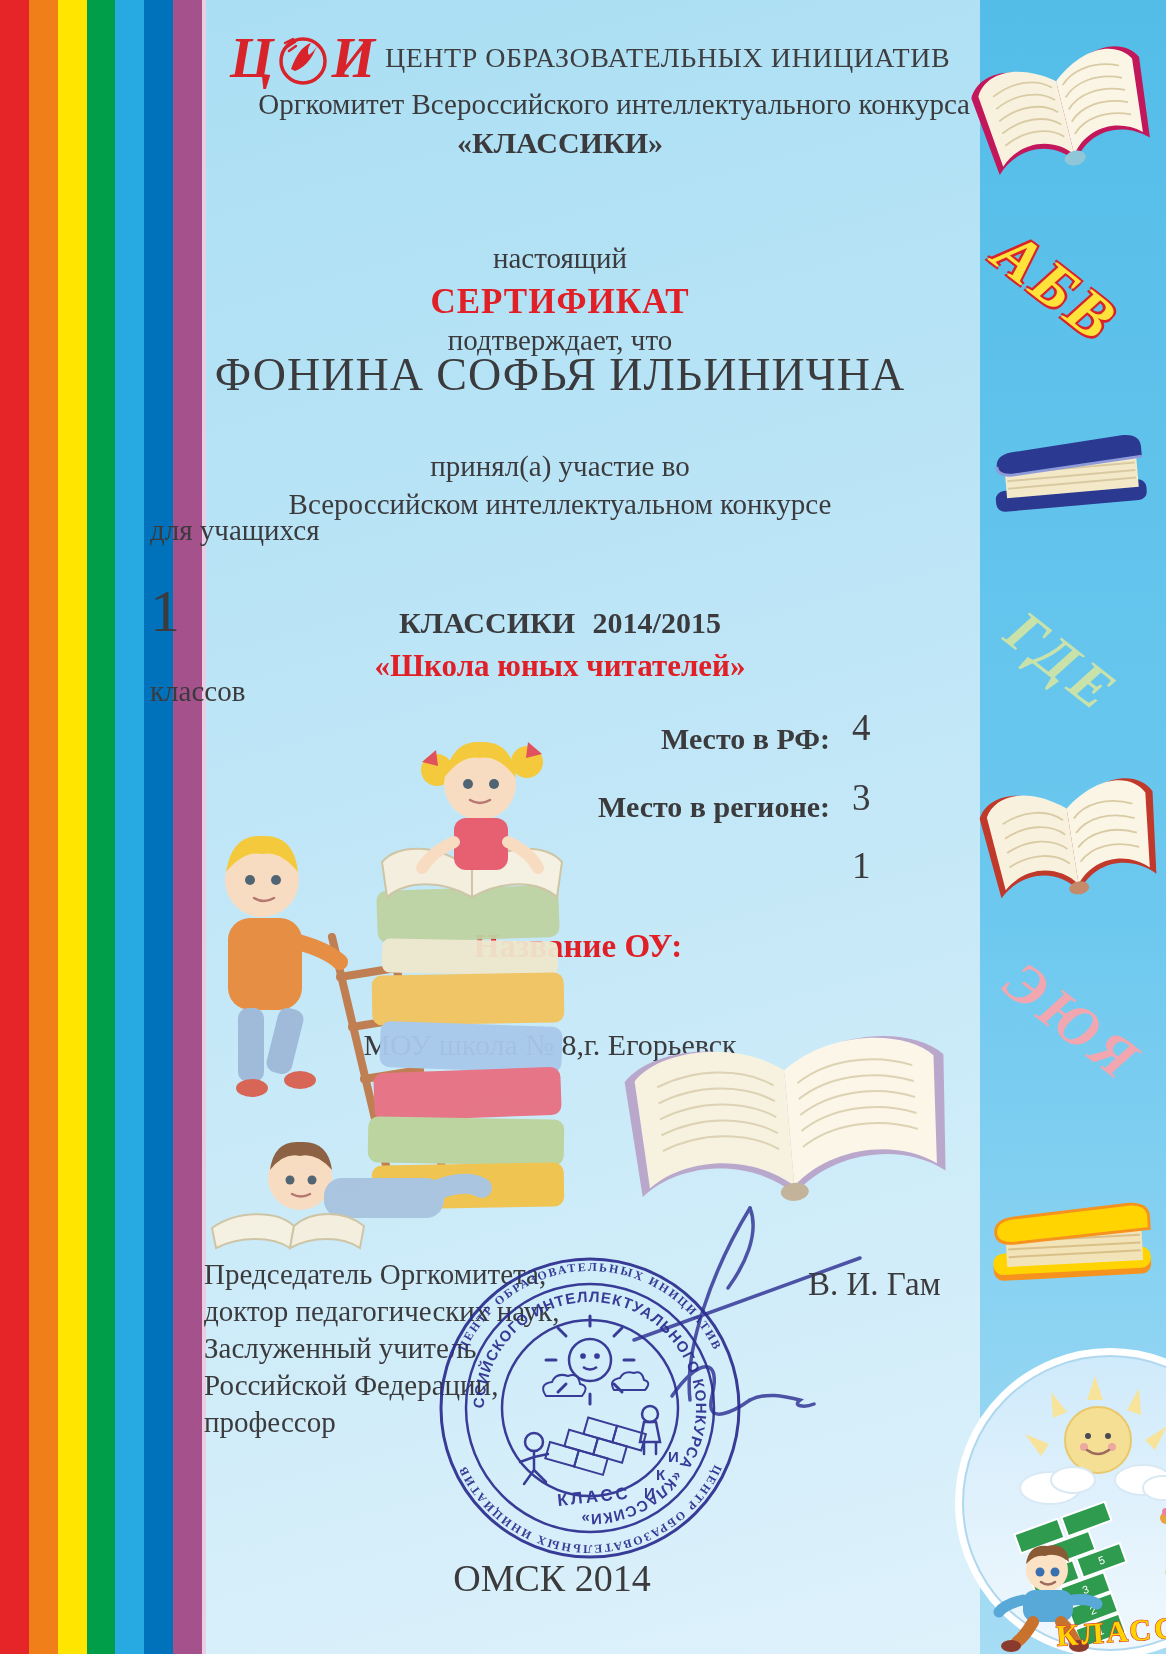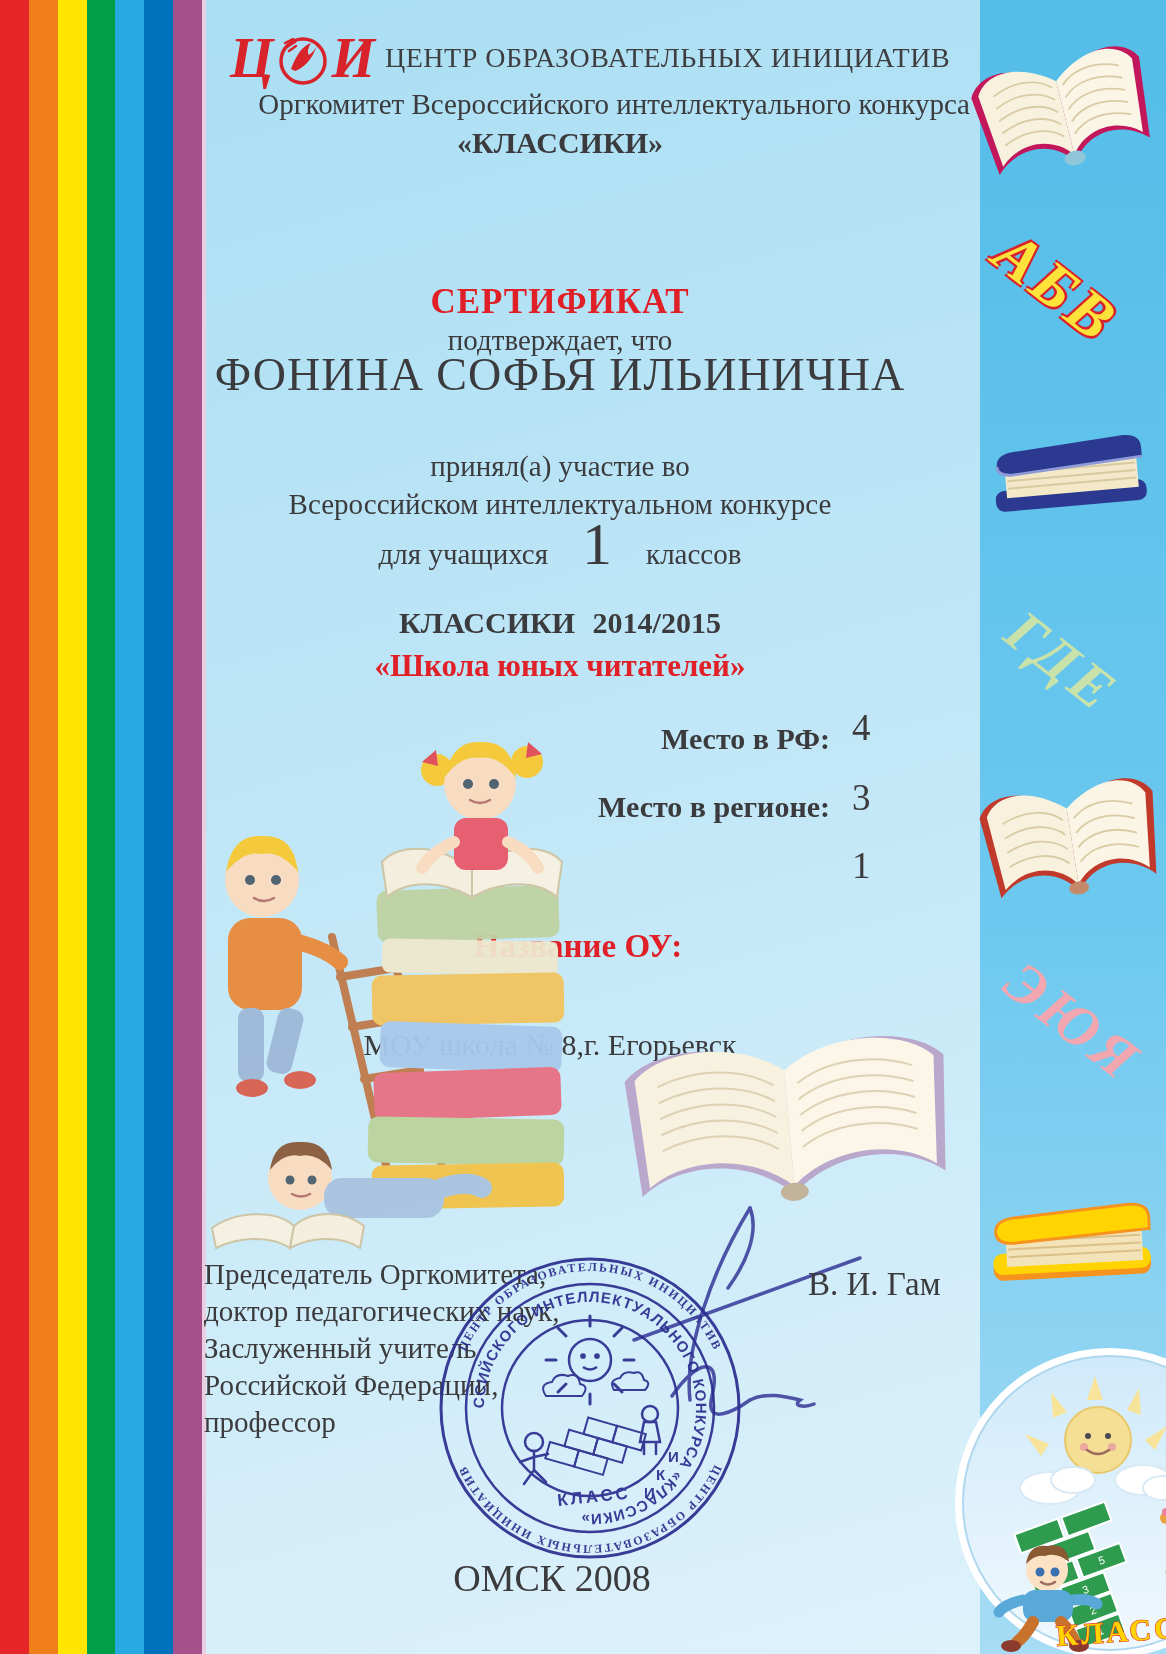"настоящий" div.txt { html: none -> <div>настоящий</div> }
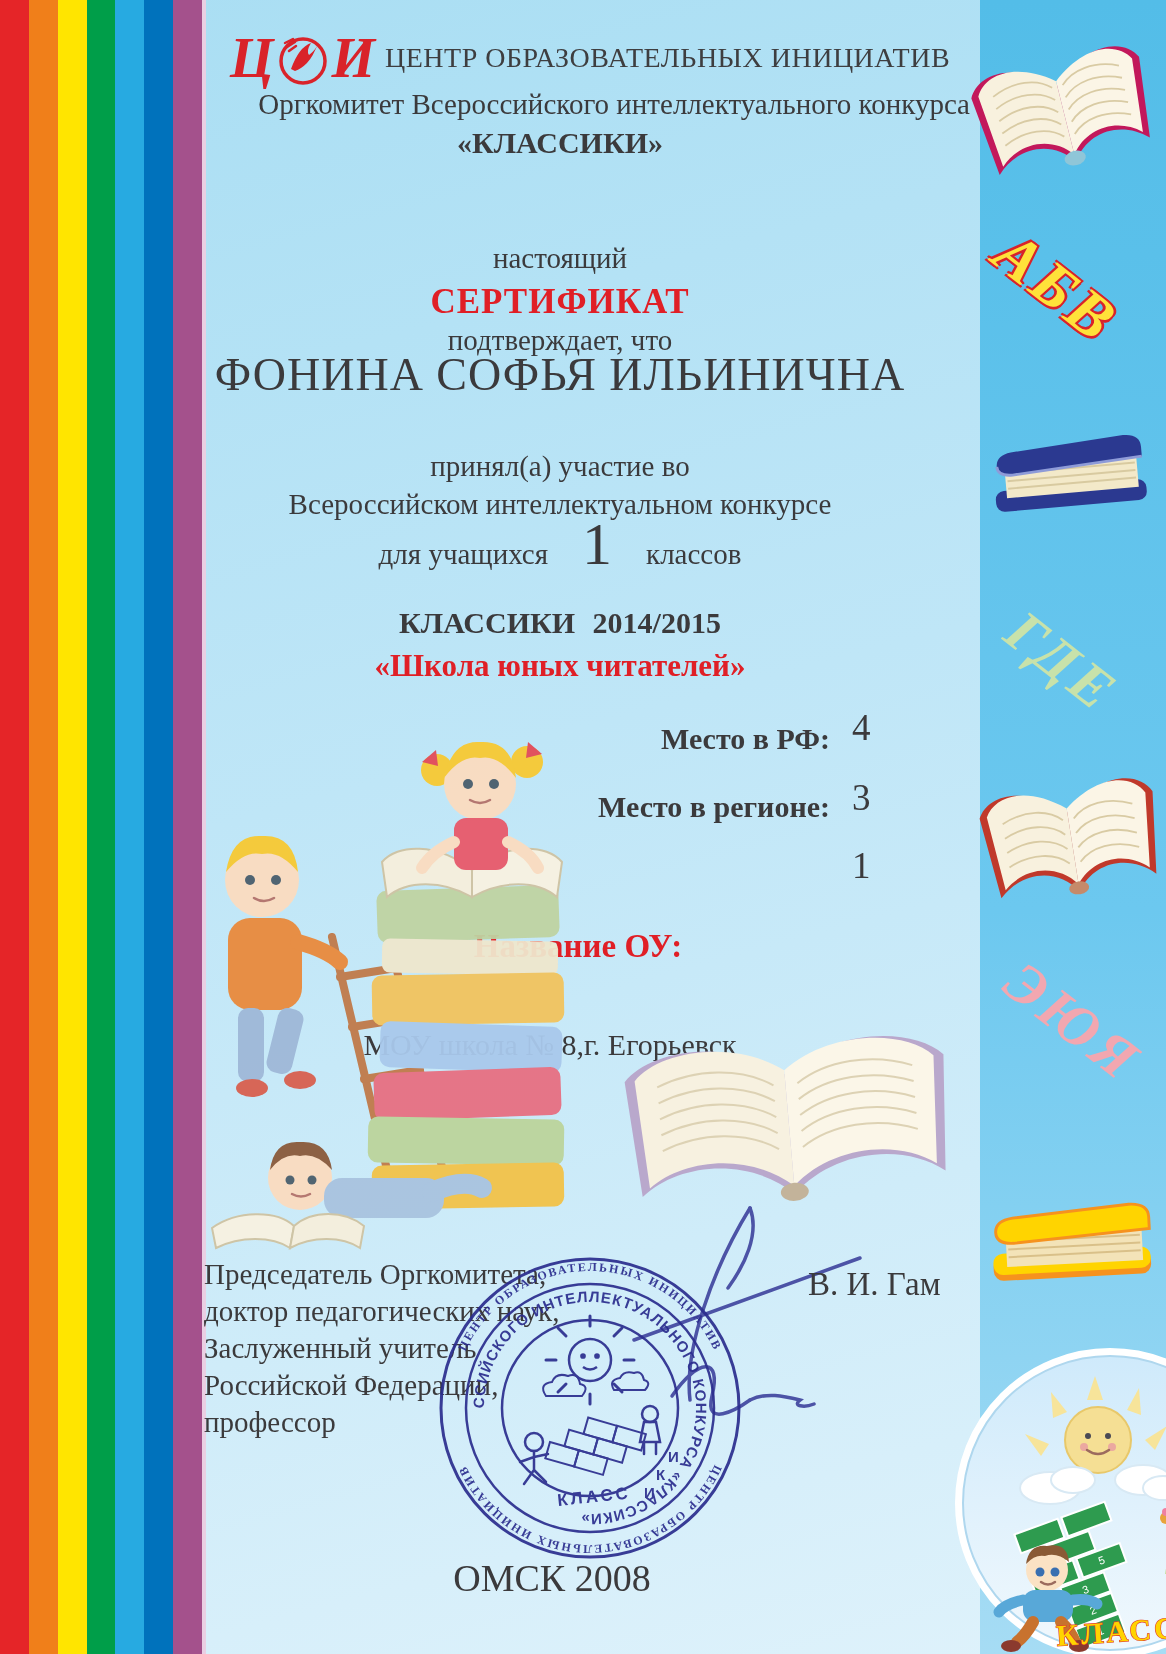"для учащихся" .grade-row { flex-direction: none -> column }
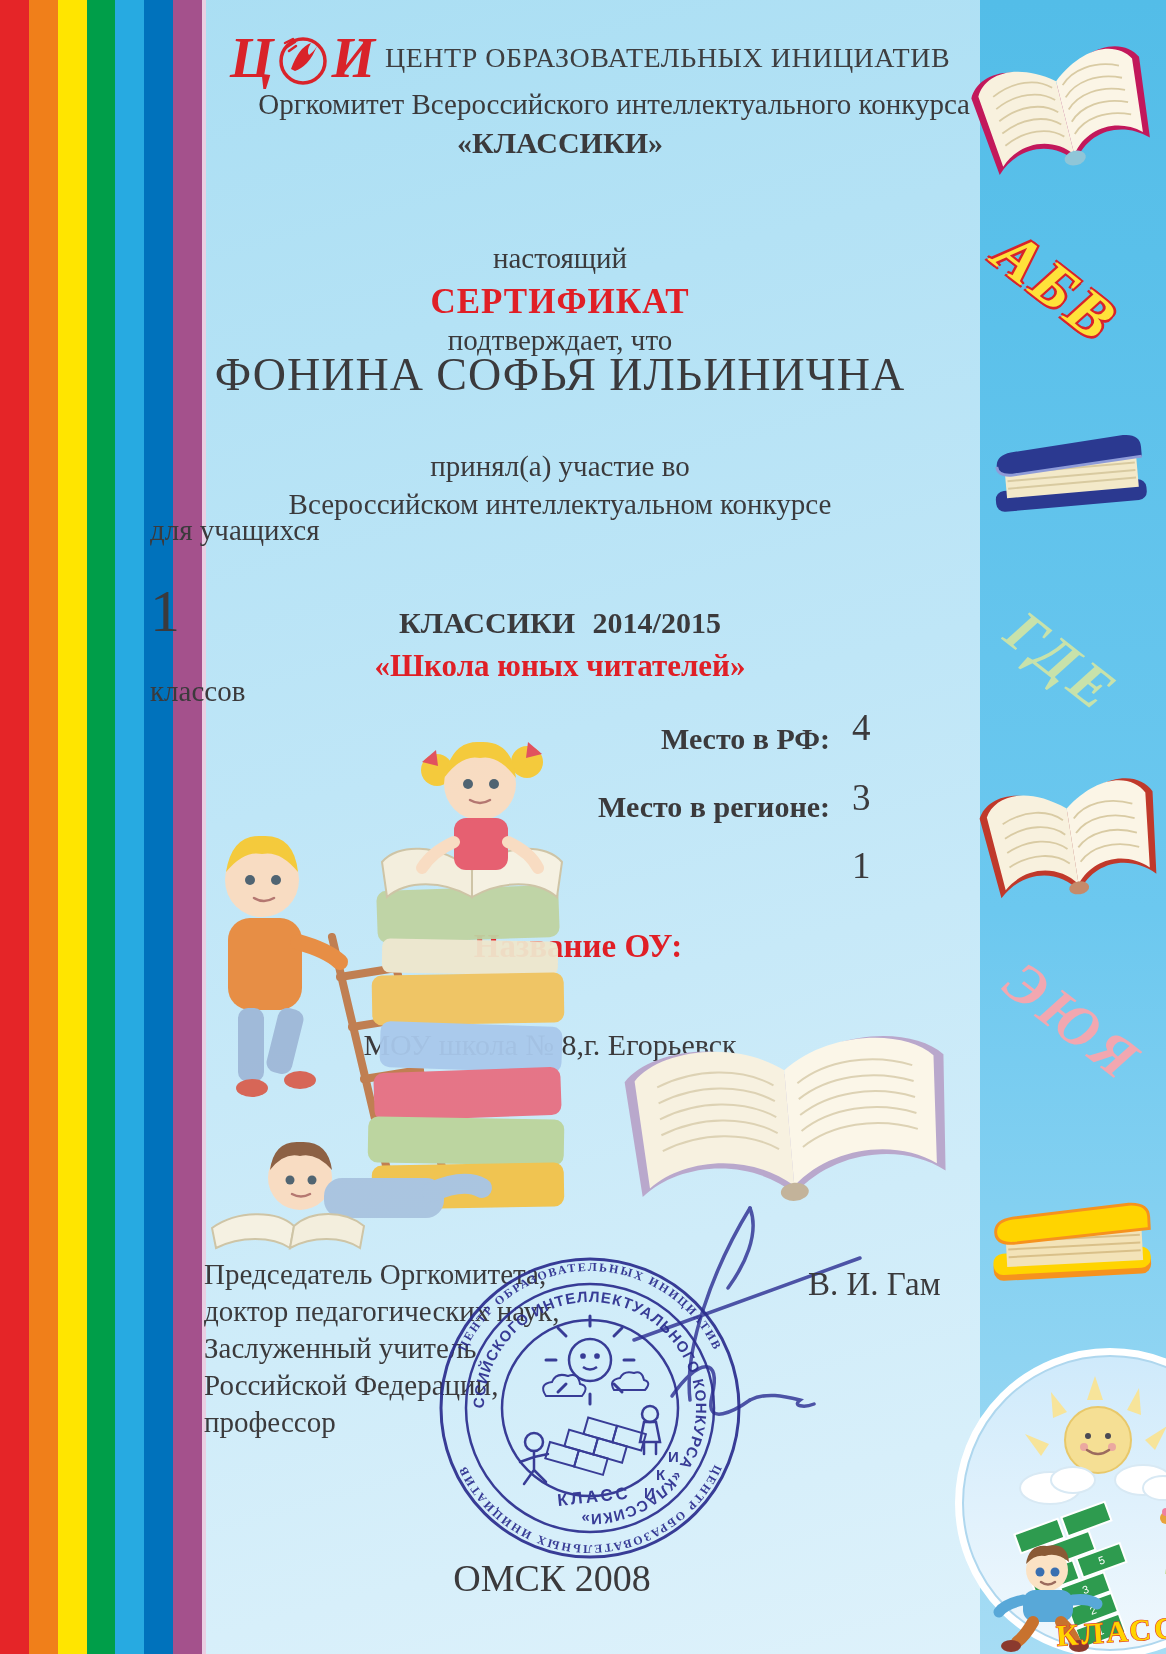"ОМСК 2008" div.txt { text: 2008 -> 2014 }
